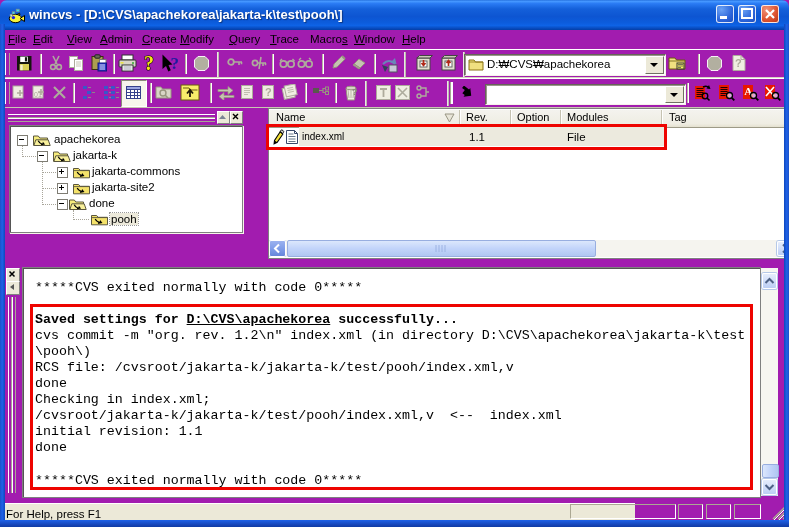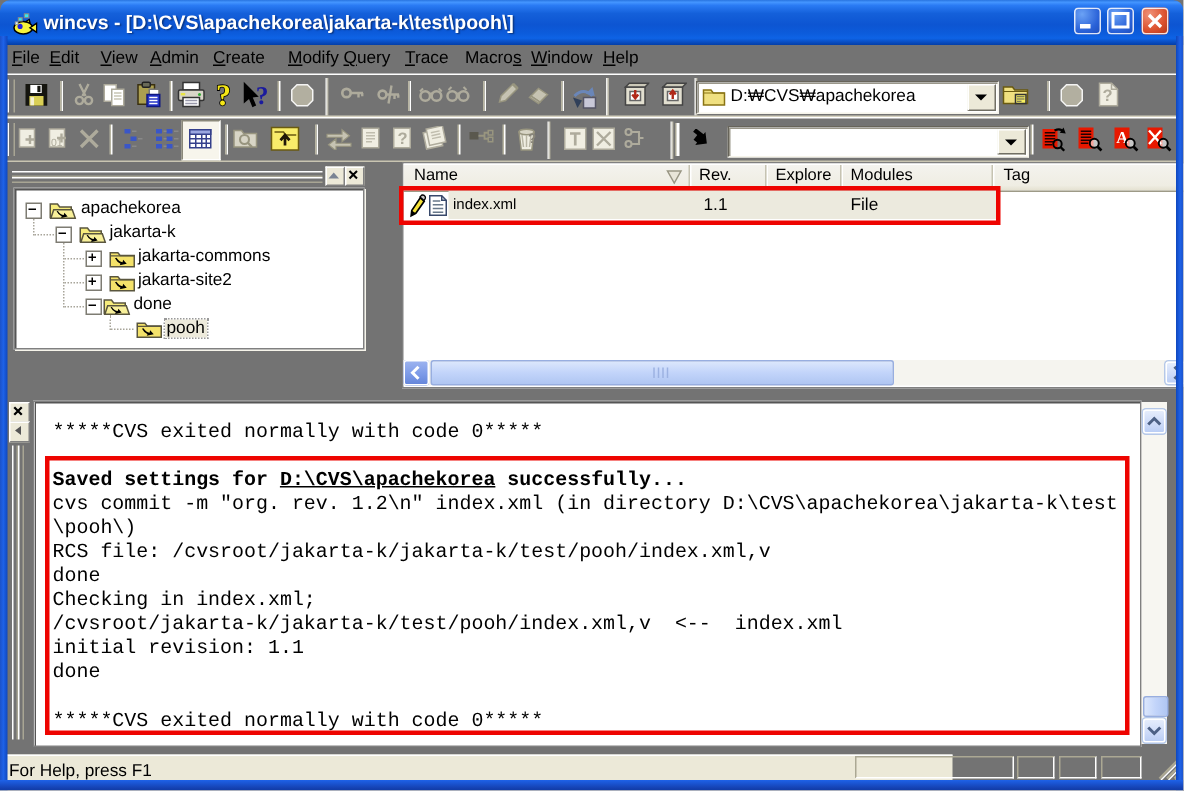"wincvs -" #w { background: #737373 -> #a21caf }
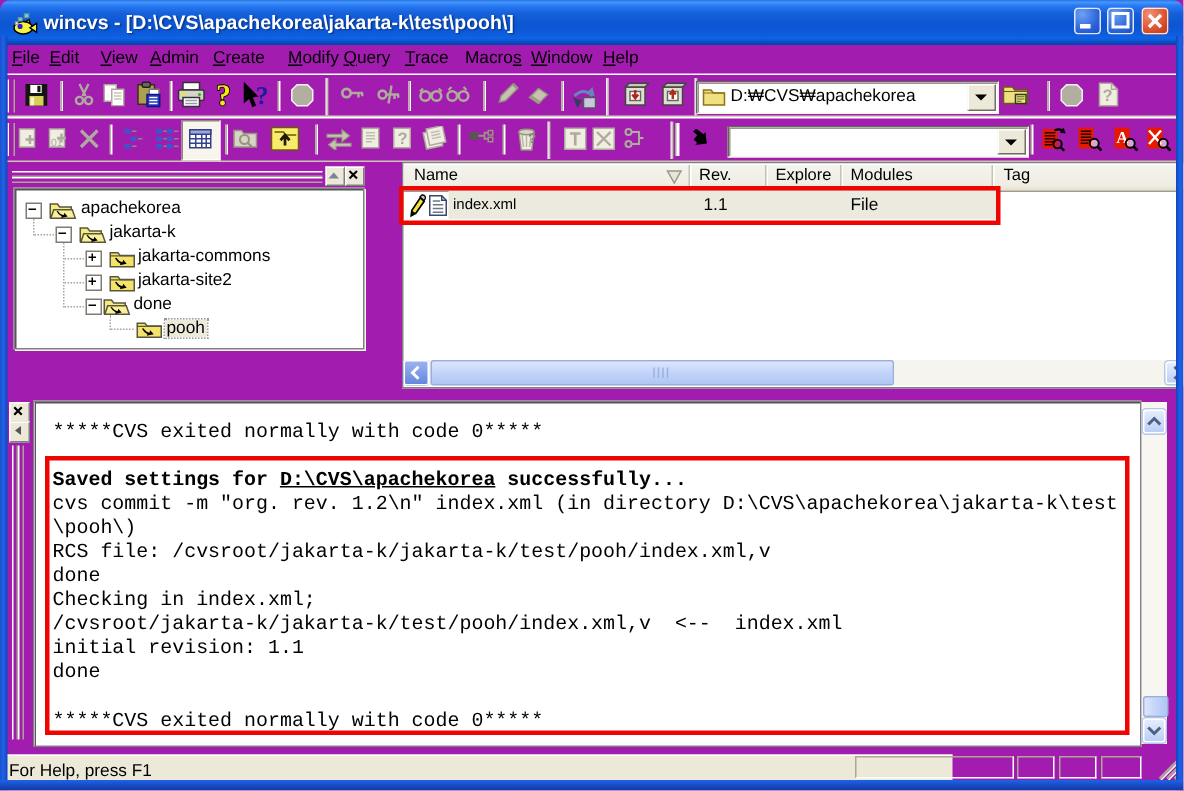"Modify" span { left: 188px -> 176px }
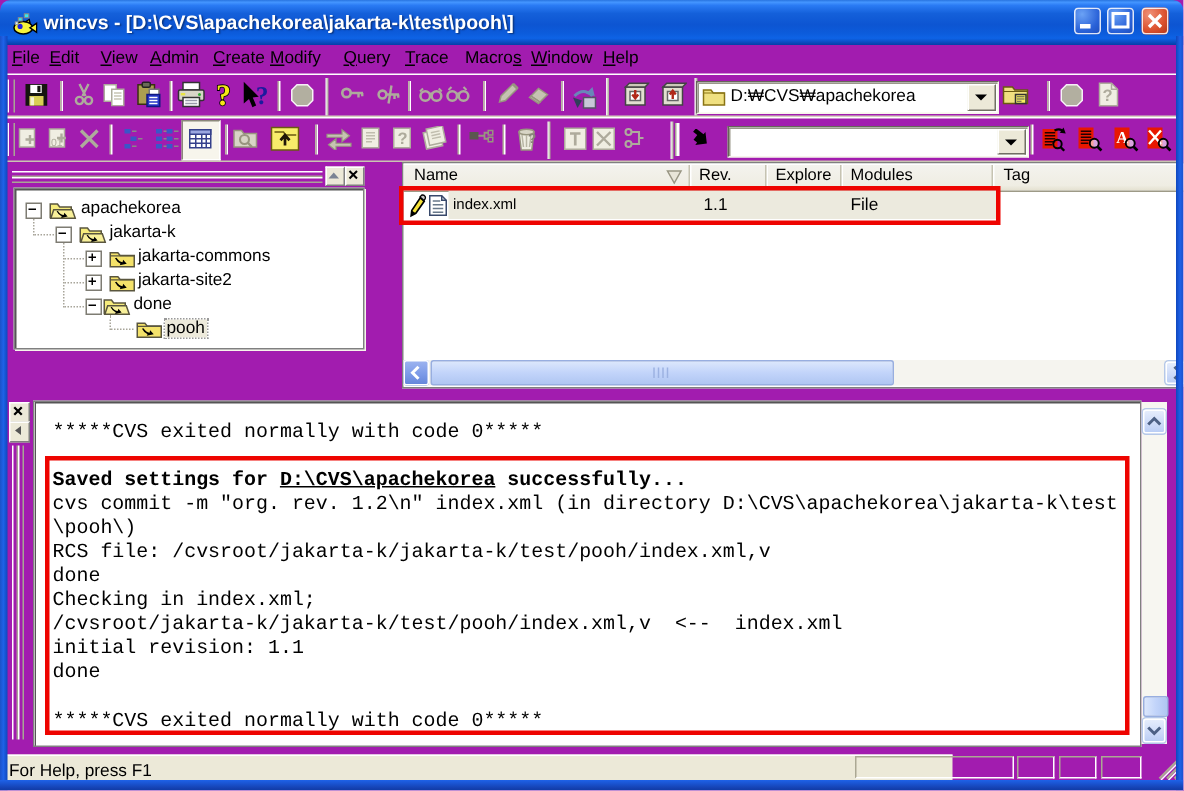"Explore" div.a { text: Explore -> Option }
